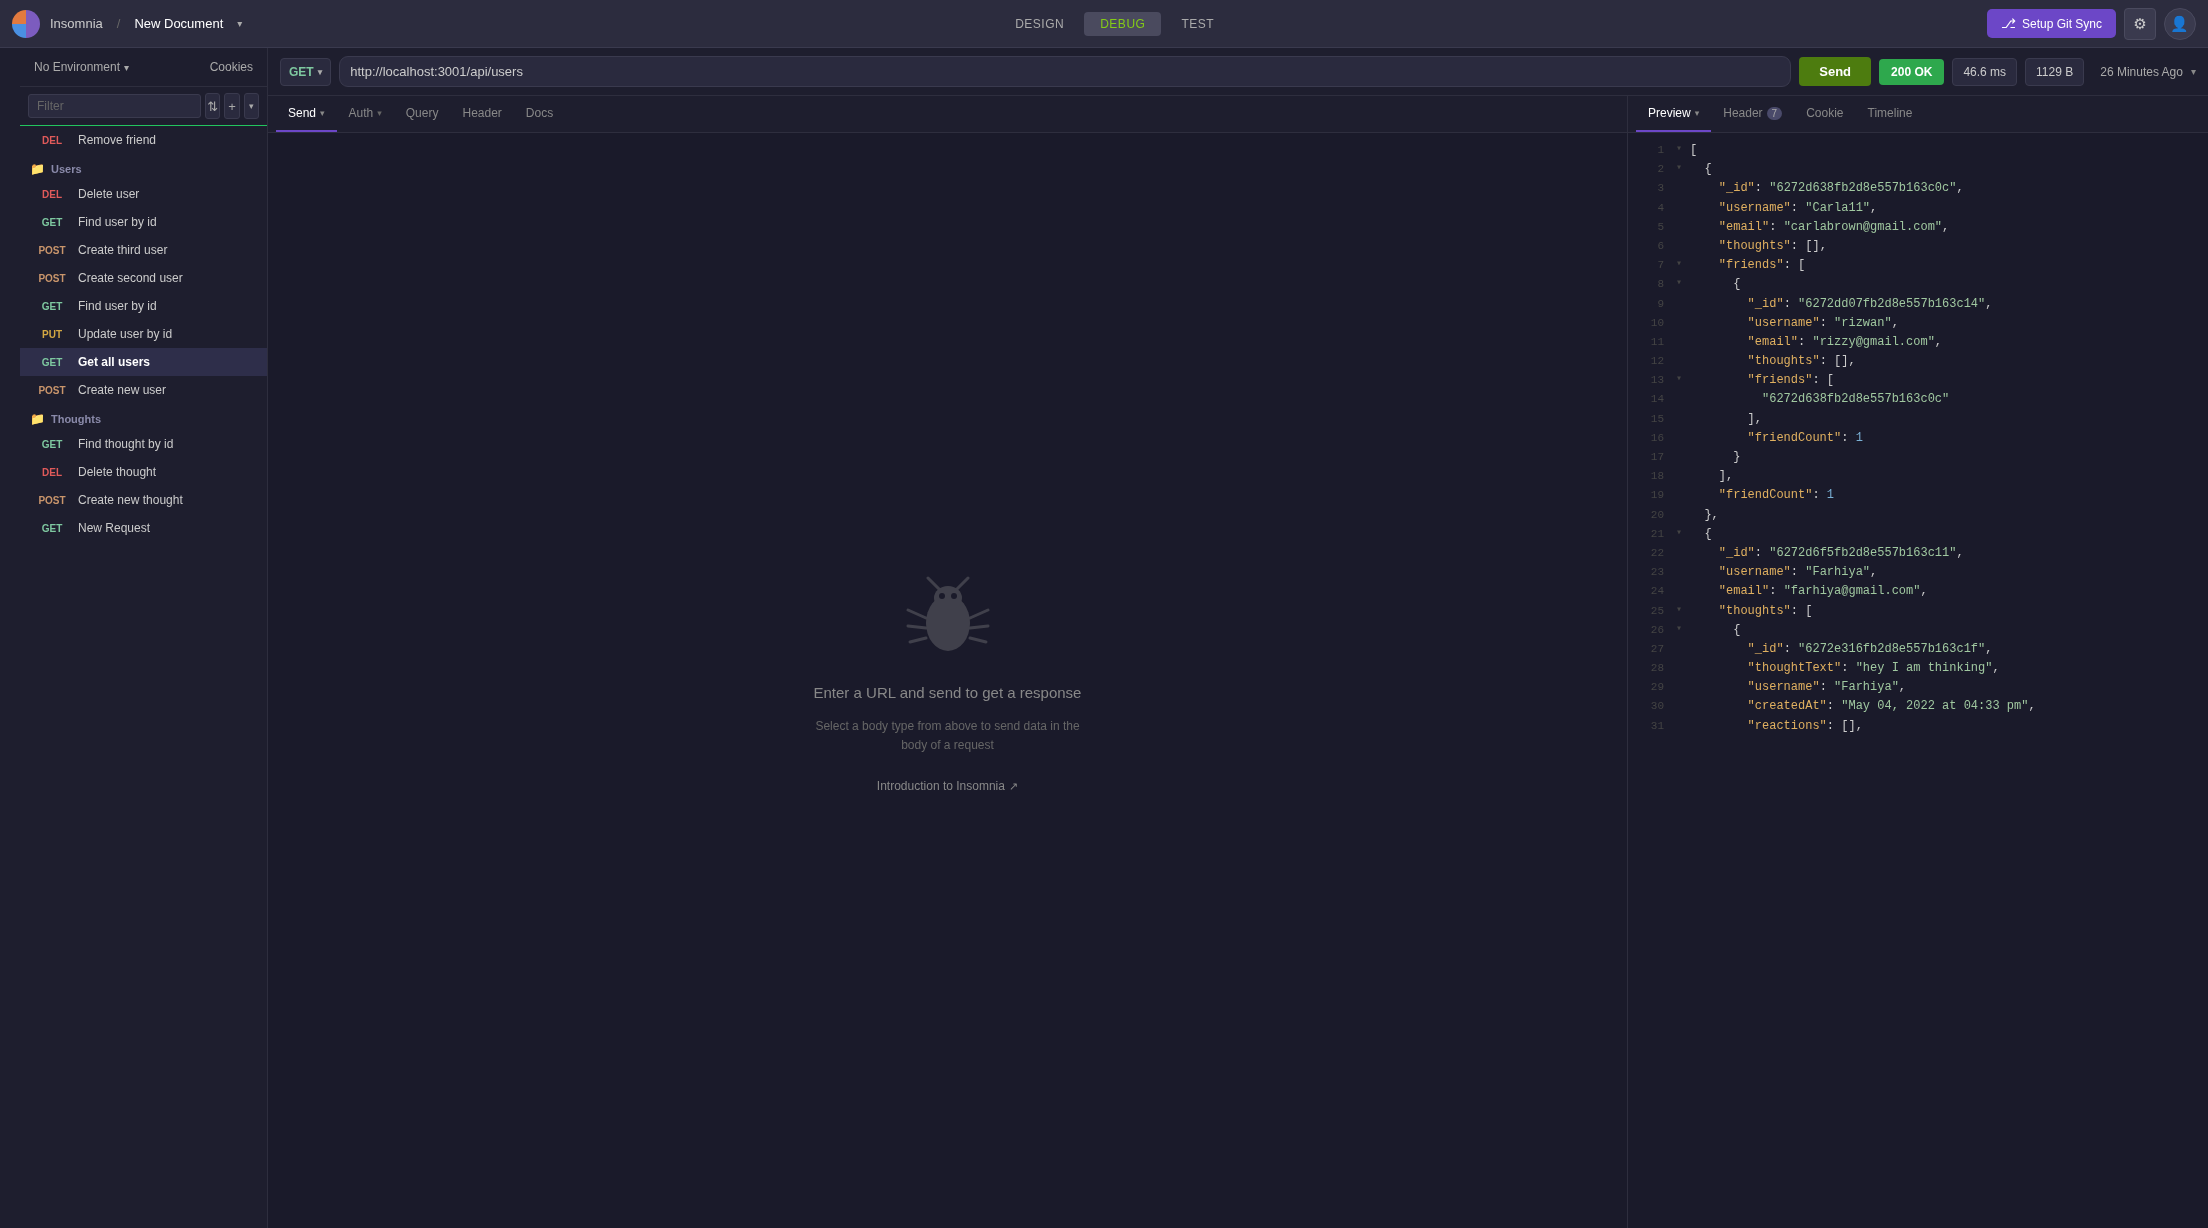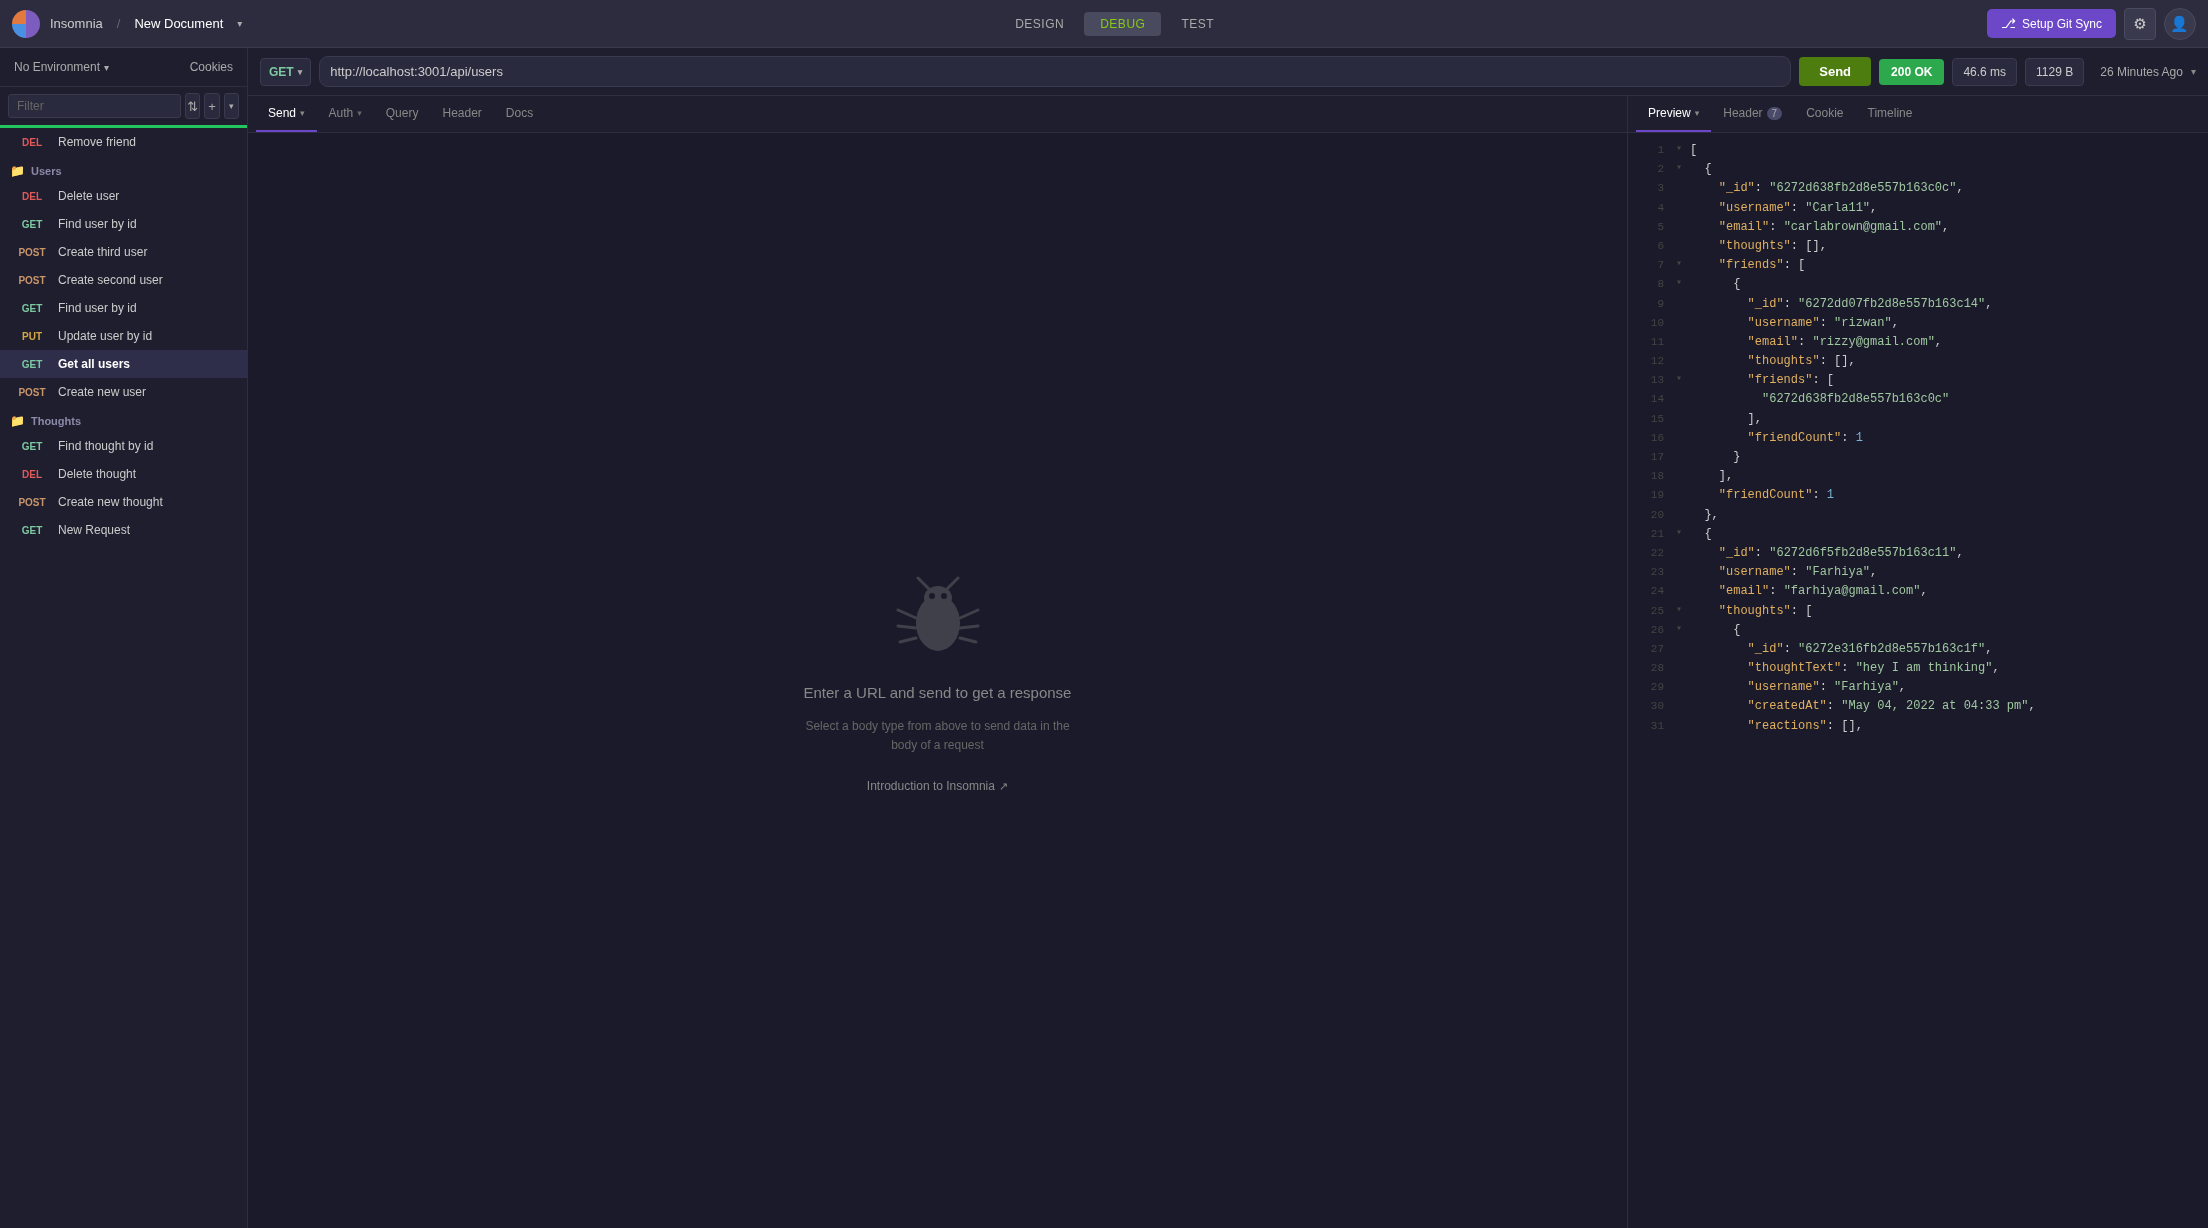"No Environment" .sidebar { padding-left: none -> 20px; width: 248px -> 268px }
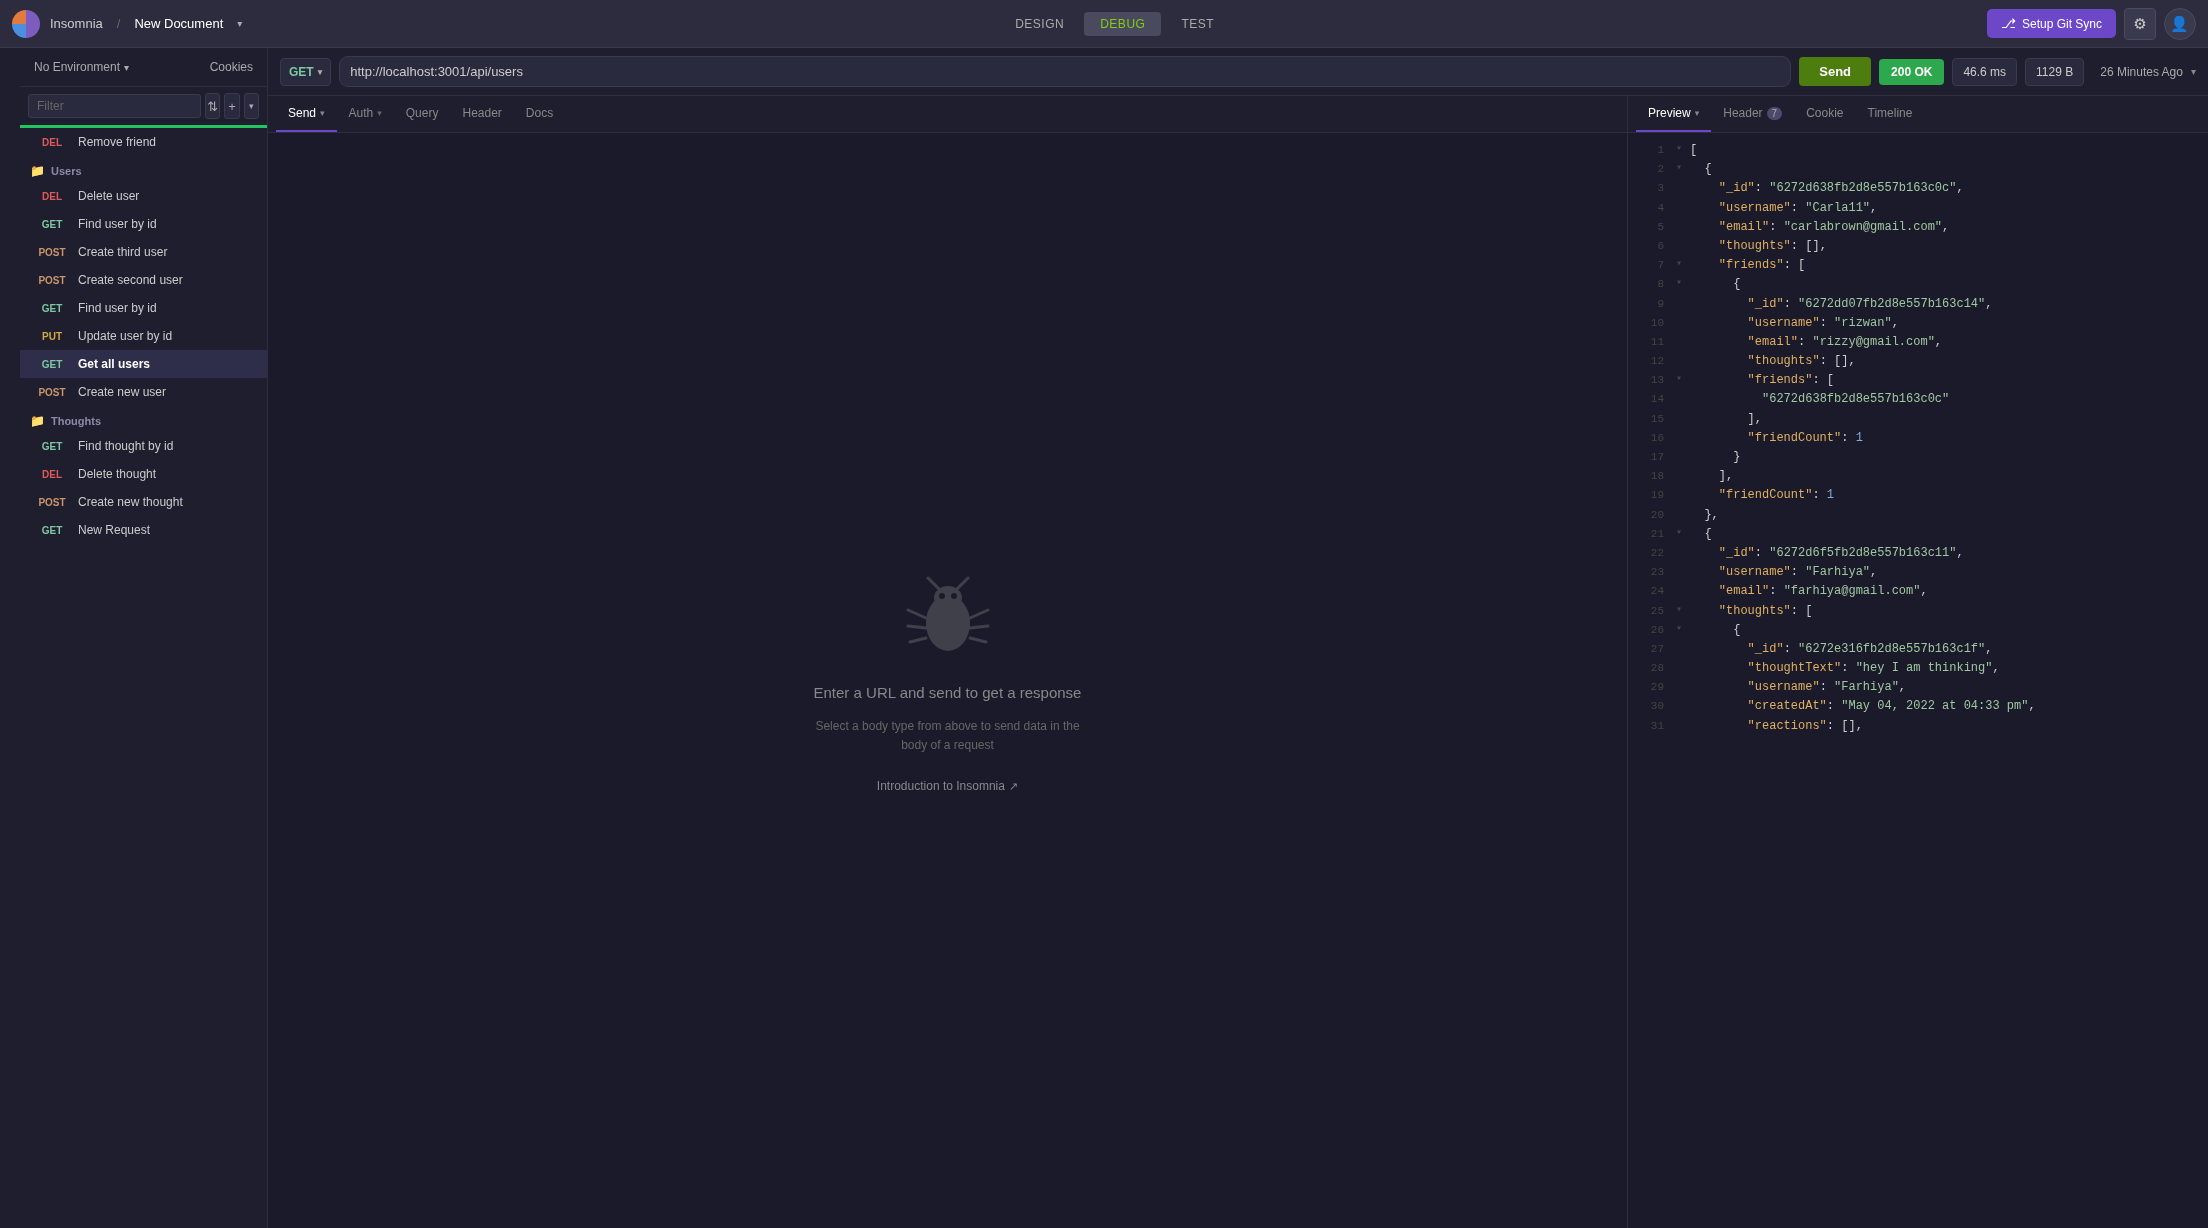"Filter" .filter-row { border-bottom: 3px solid #22c55e -> 1px solid #22c55e }
